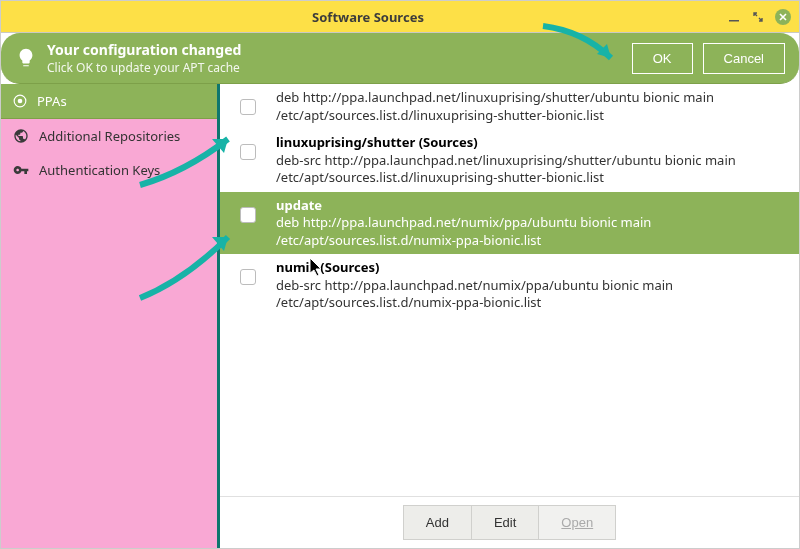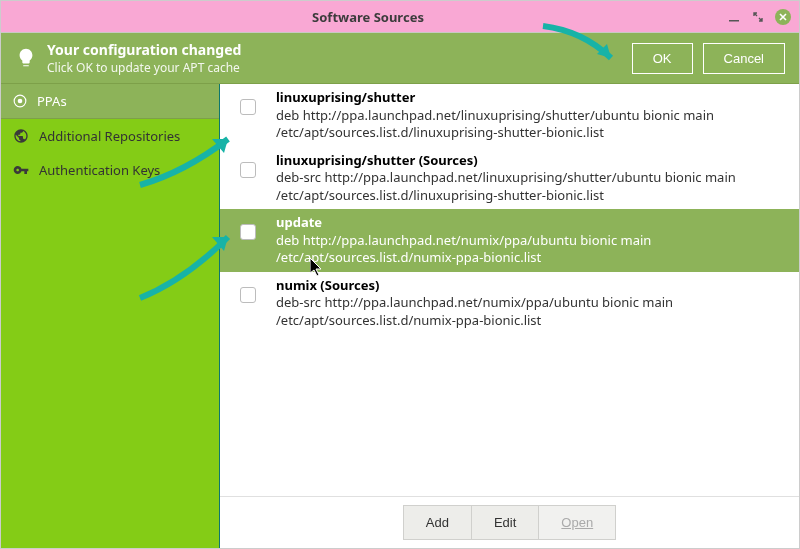"Software Sources" .titlebar { background: #f9a8d4 -> #fde047 }
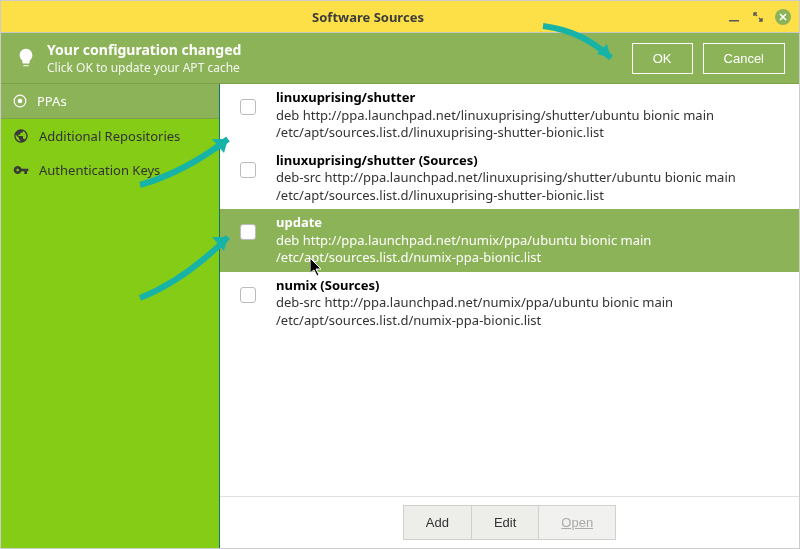"Your configuration changed" .config-banner { border-radius: none -> 19px }
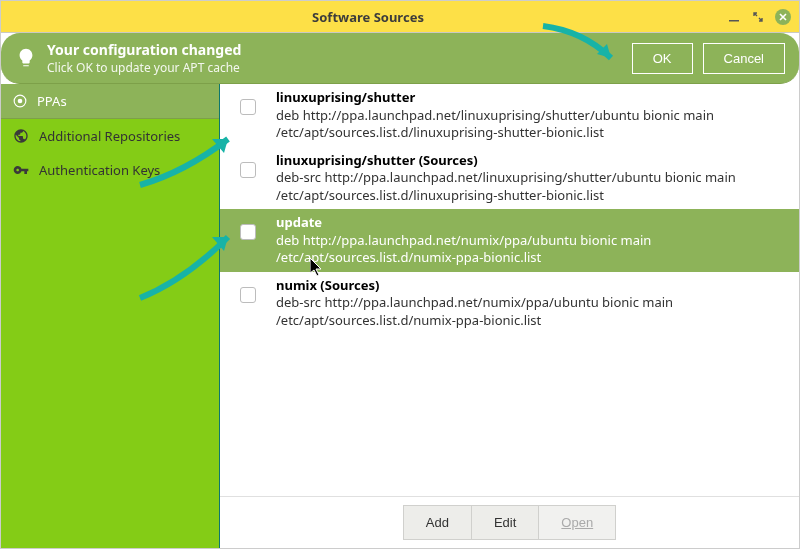"PPAs" .sidebar { background: #84cc16 -> #f9a8d4; border-right: 1px solid #0f766e -> 3px solid #0f766e }
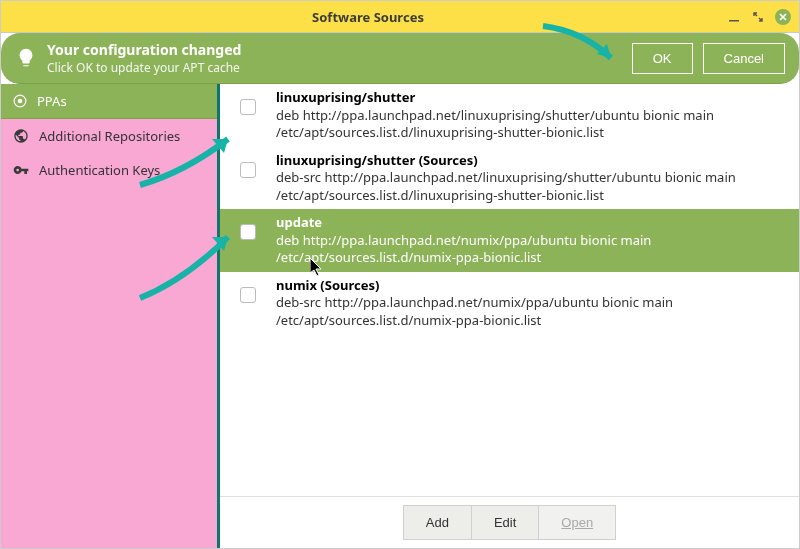"linuxuprising/shutter" div.ppa-title { html: <div>linuxuprising/shutter</div> -> none }
